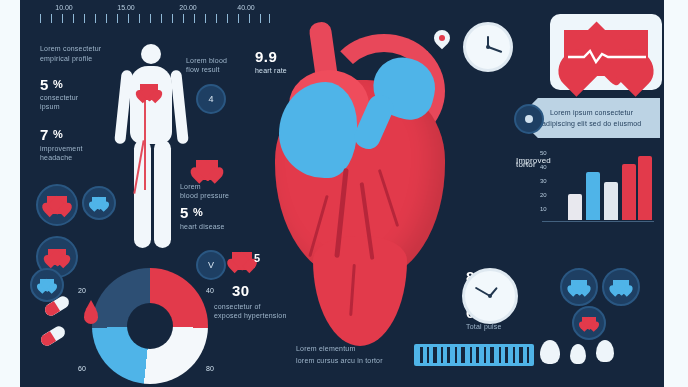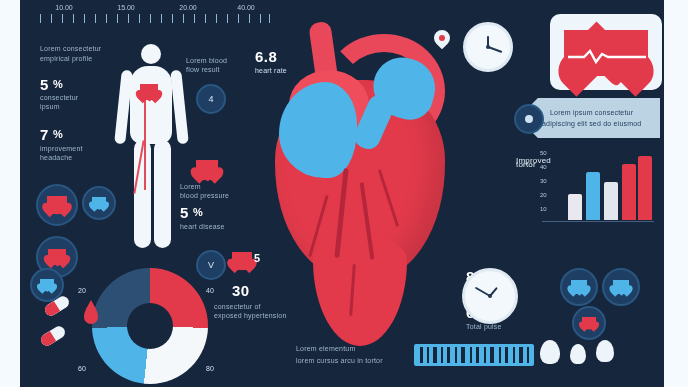"6.8" div.big-num { text: 6.8 -> 9.9 }
